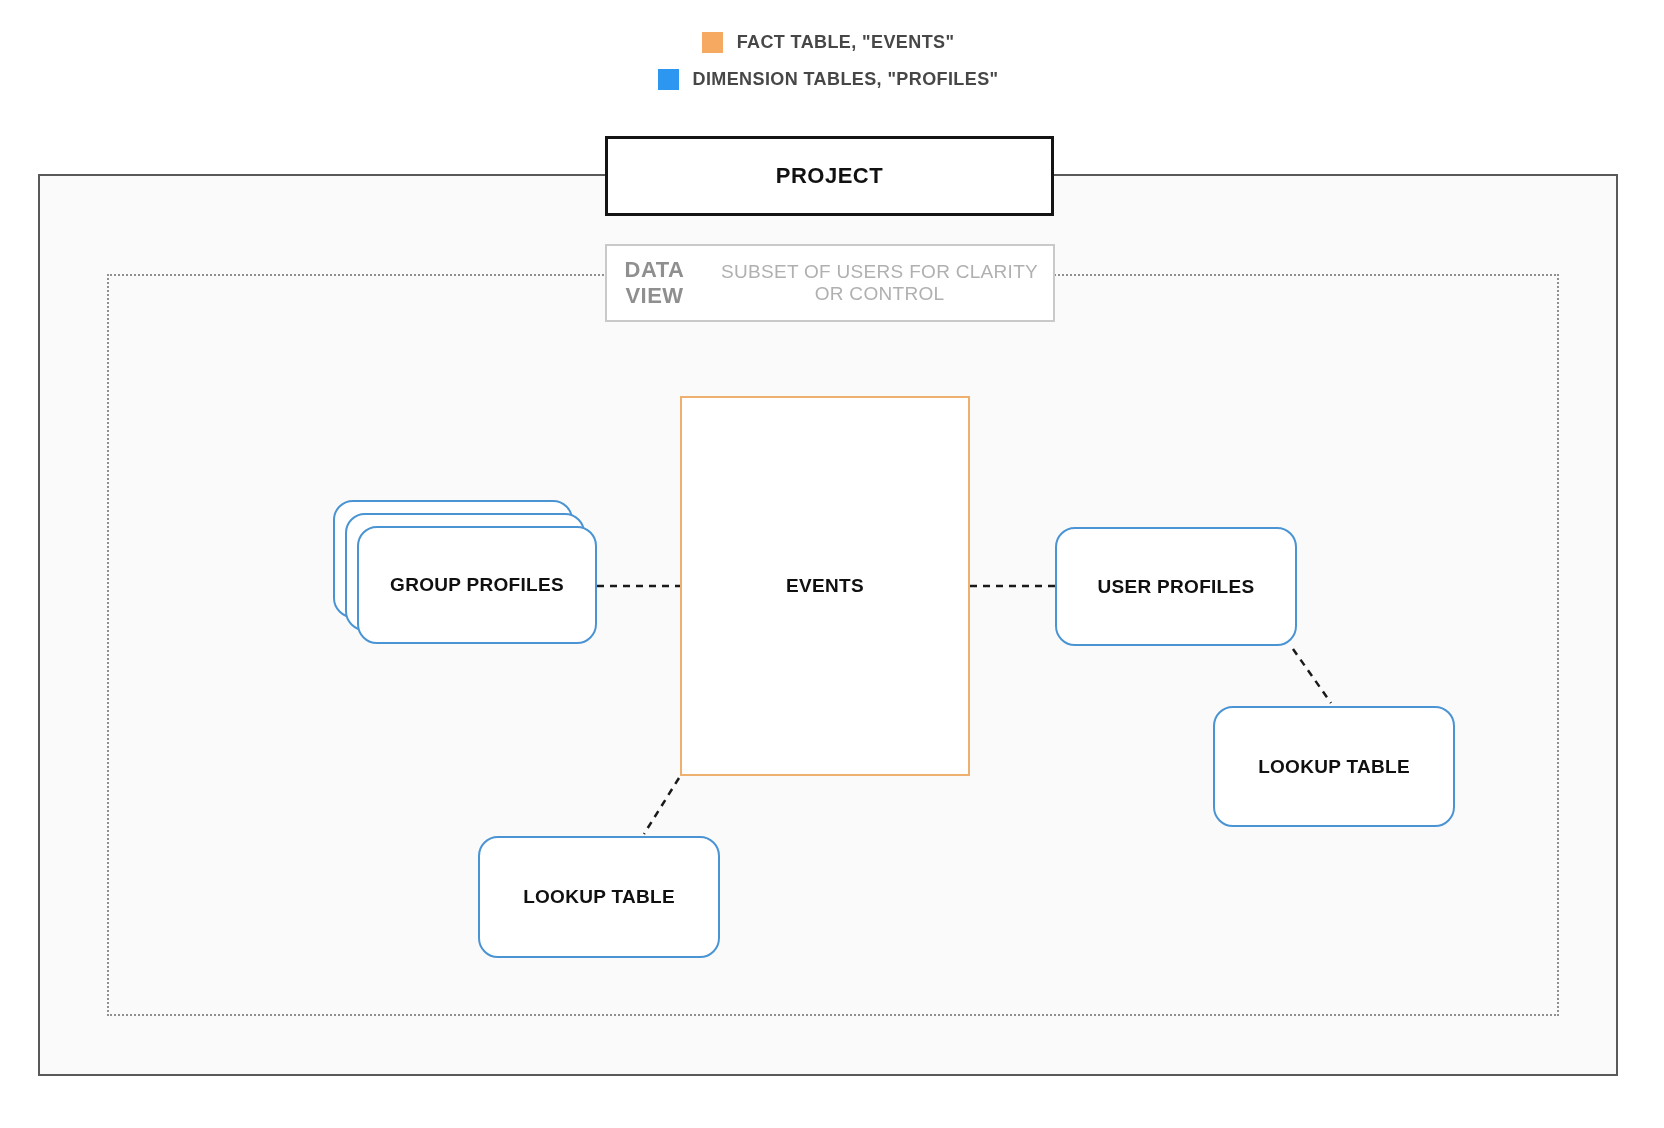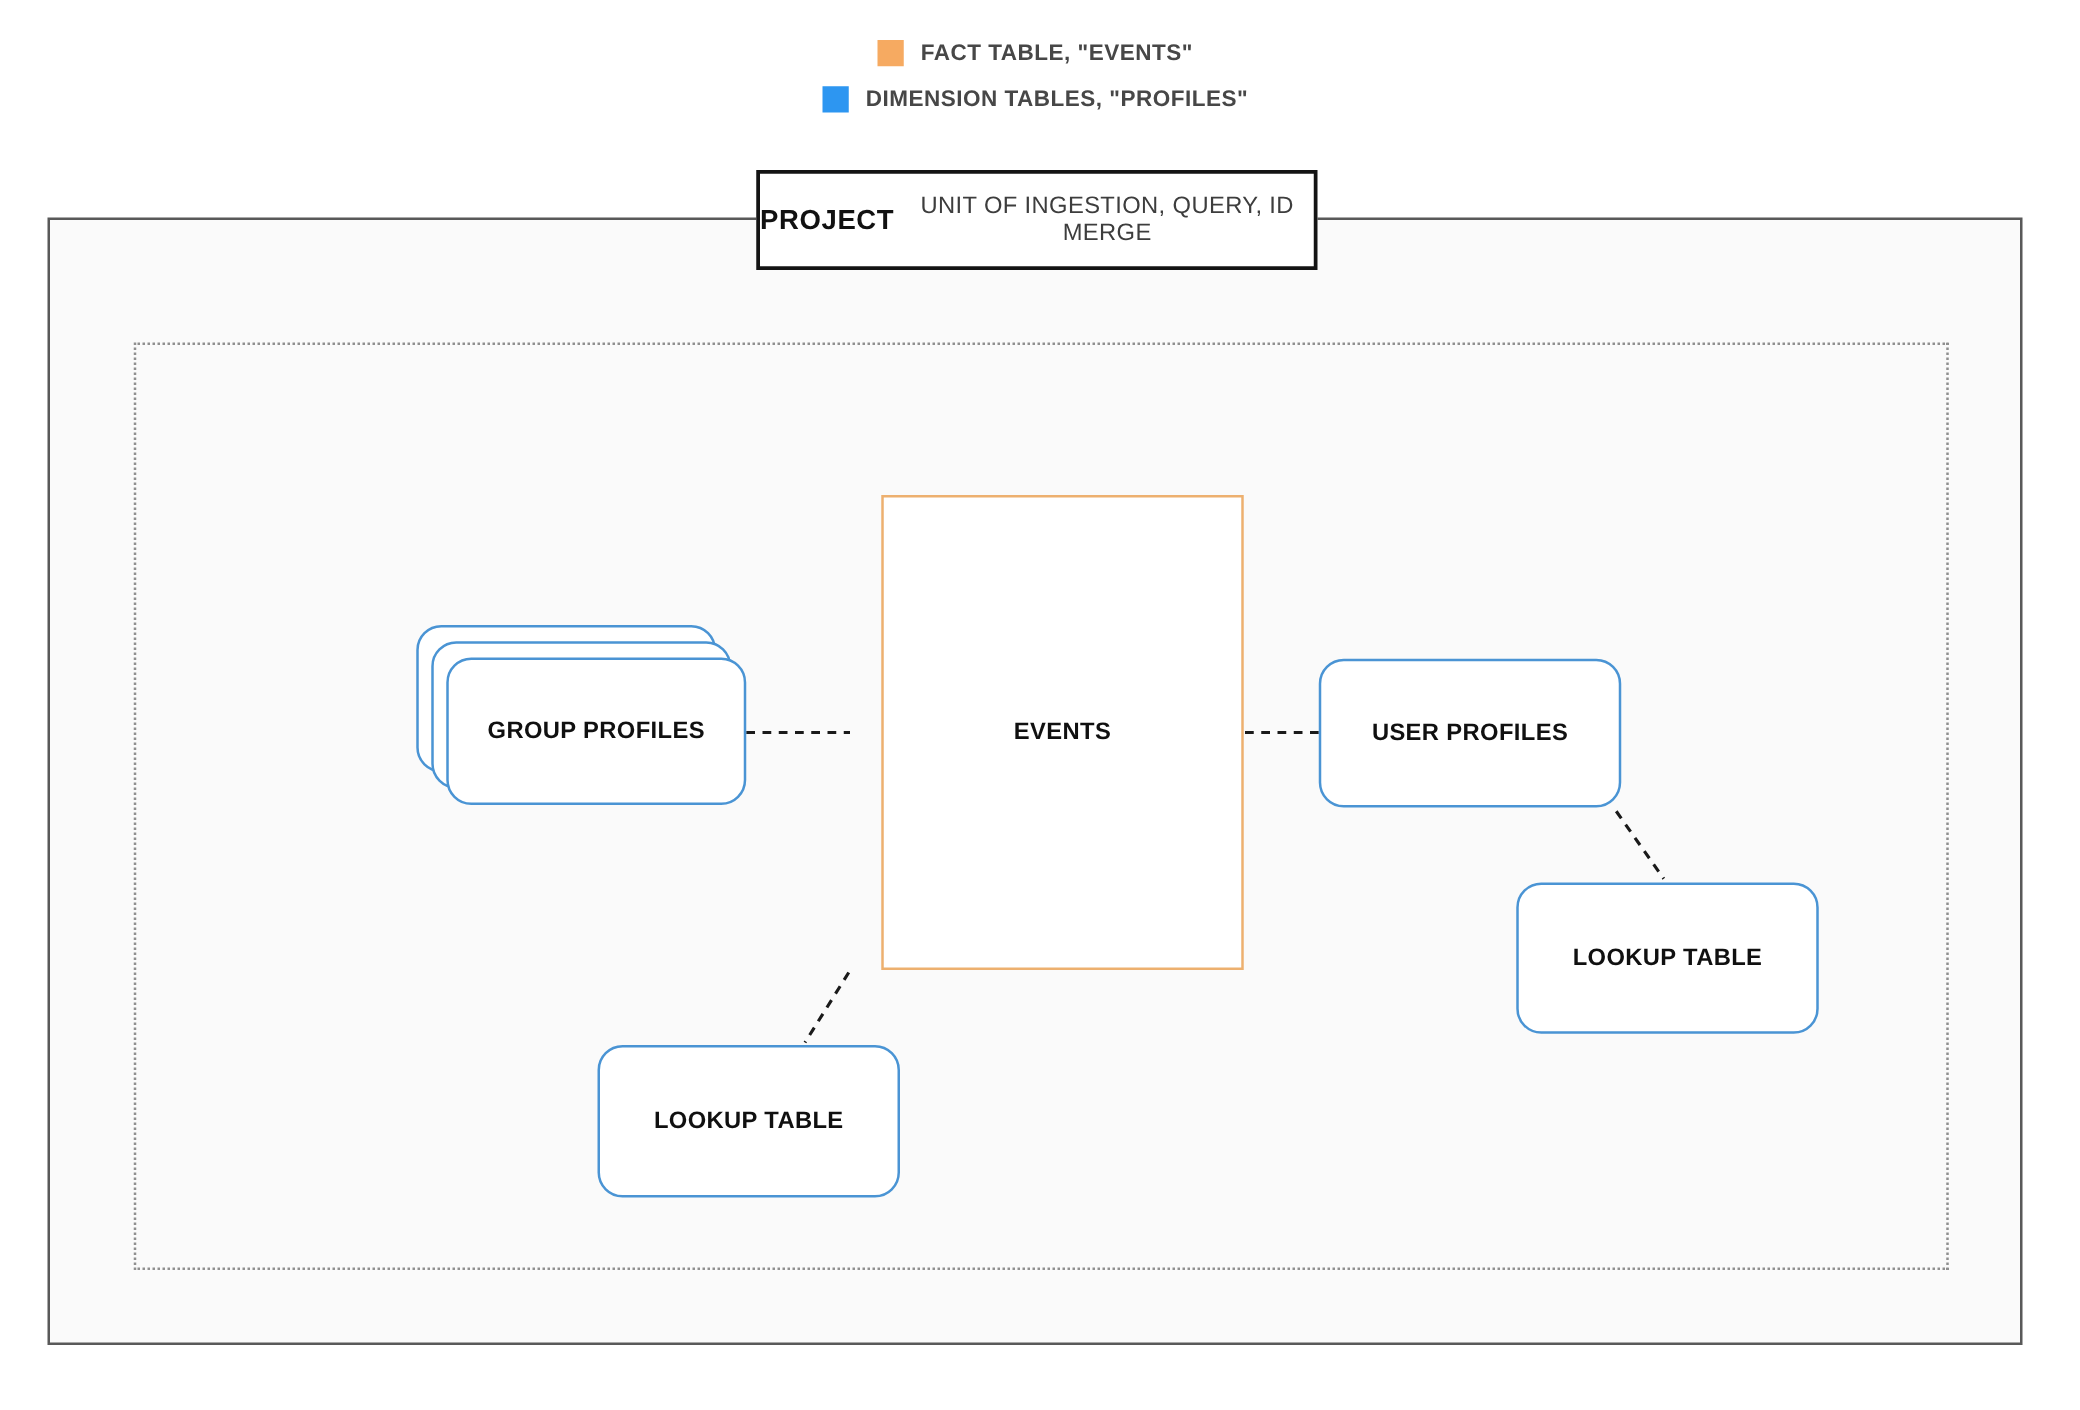"UNIT OF INGESTION, QUERY, ID" div.project-subtitle { html: <div>UNIT OF INGESTION, QUERY, ID MERGE</div> -> none }
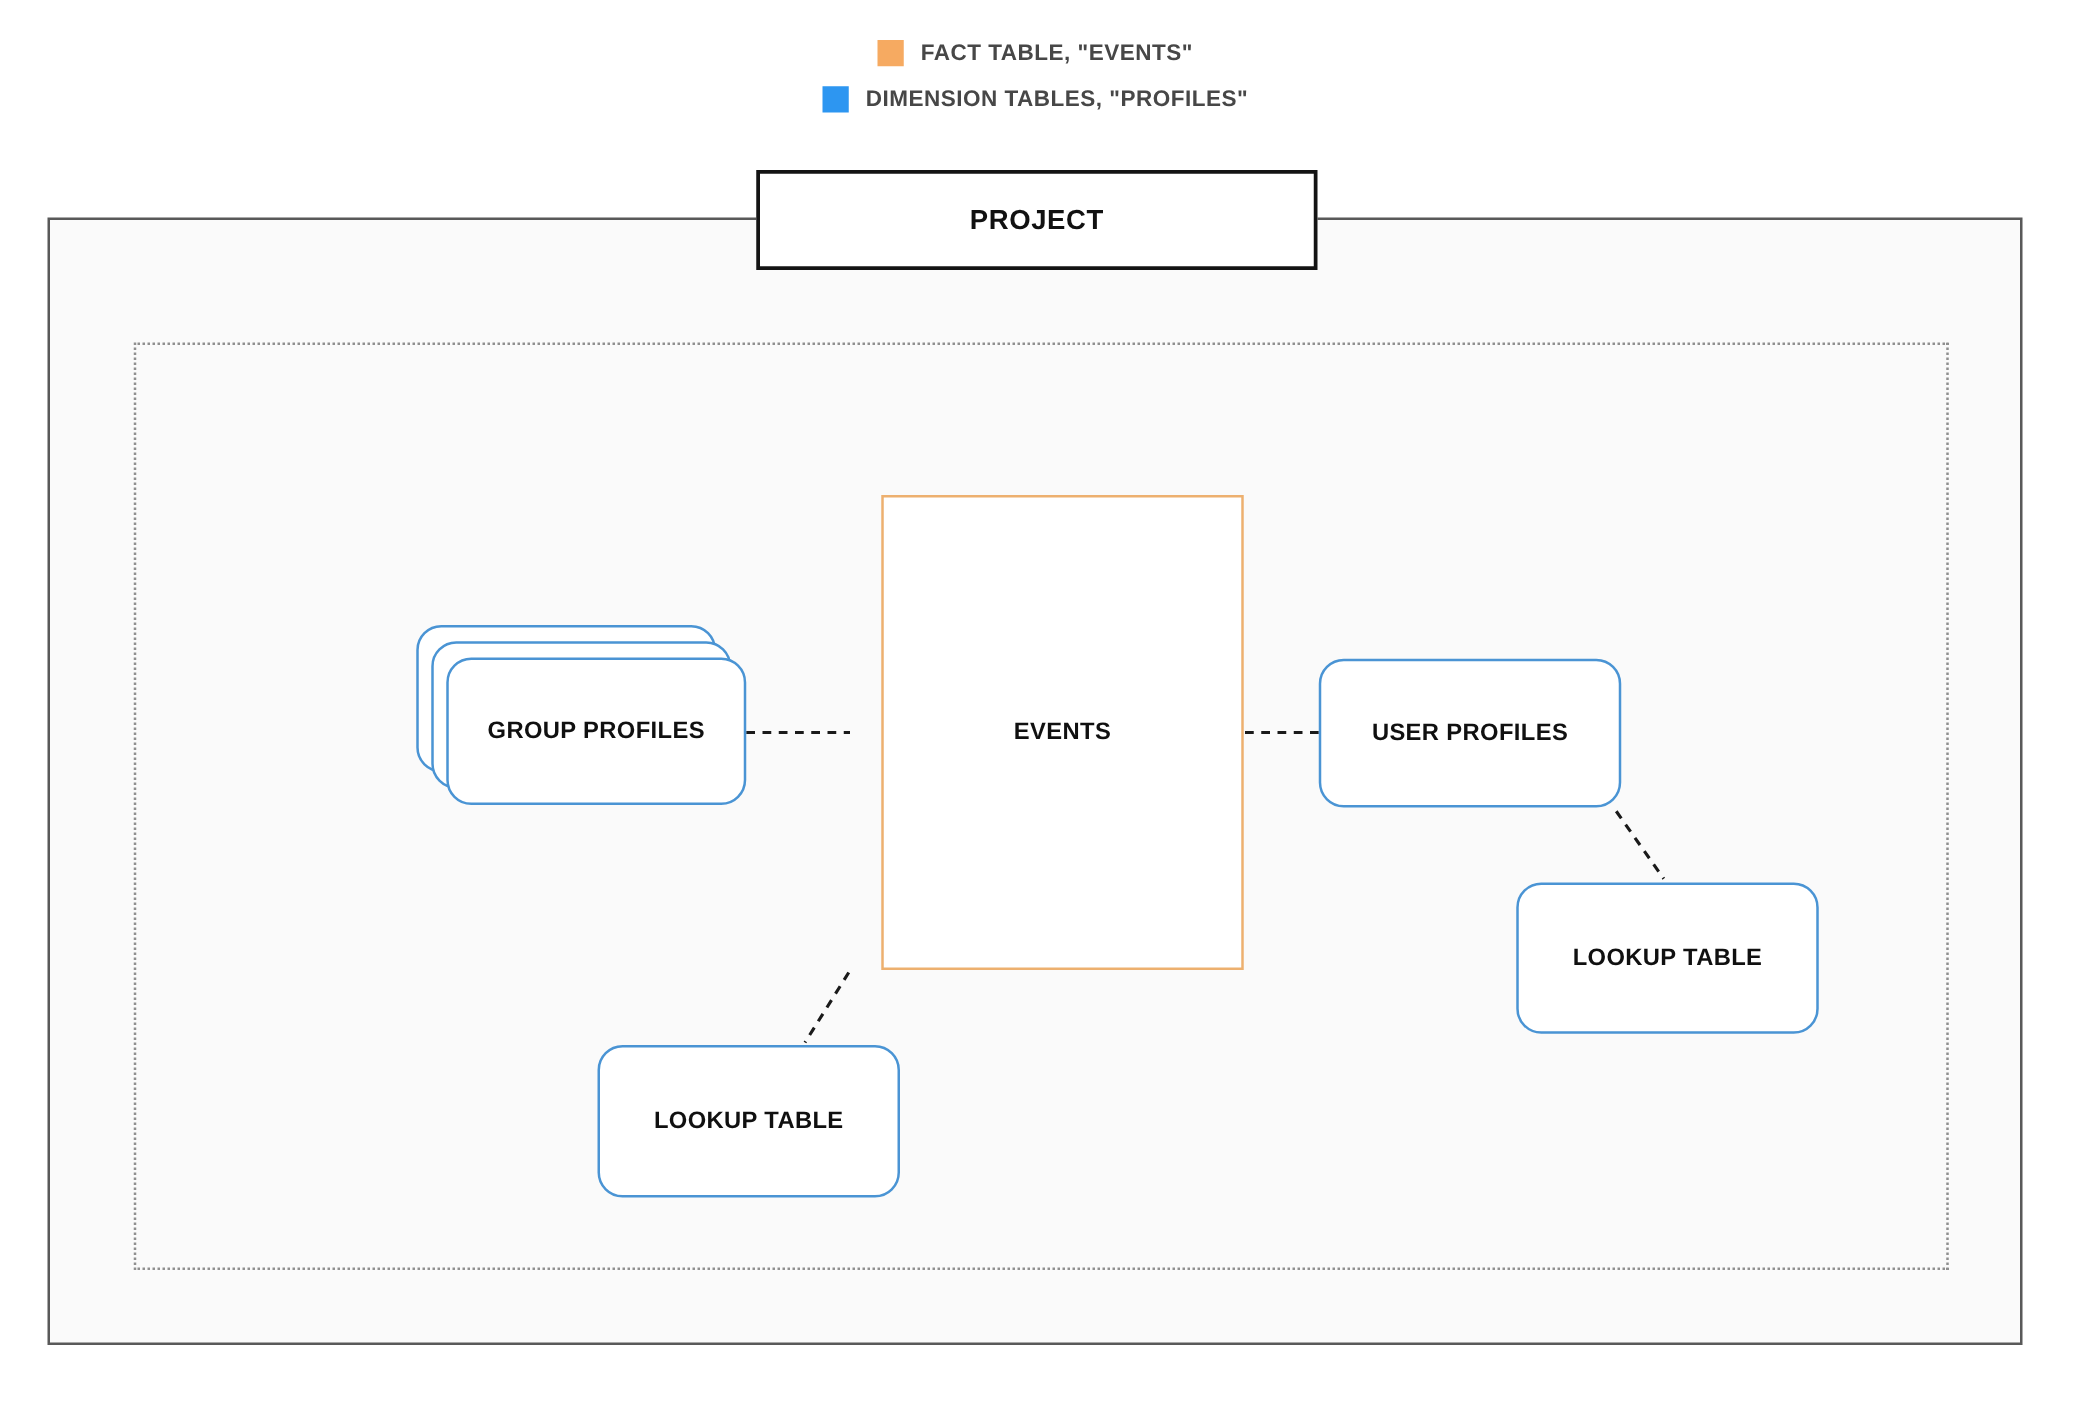"DATA VIEW" div.header-box { html: none -> <div> <div>DATA VIEW</div> <div>SUBSET OF USERS FOR CLARITY OR CONTROL</div> </div> }
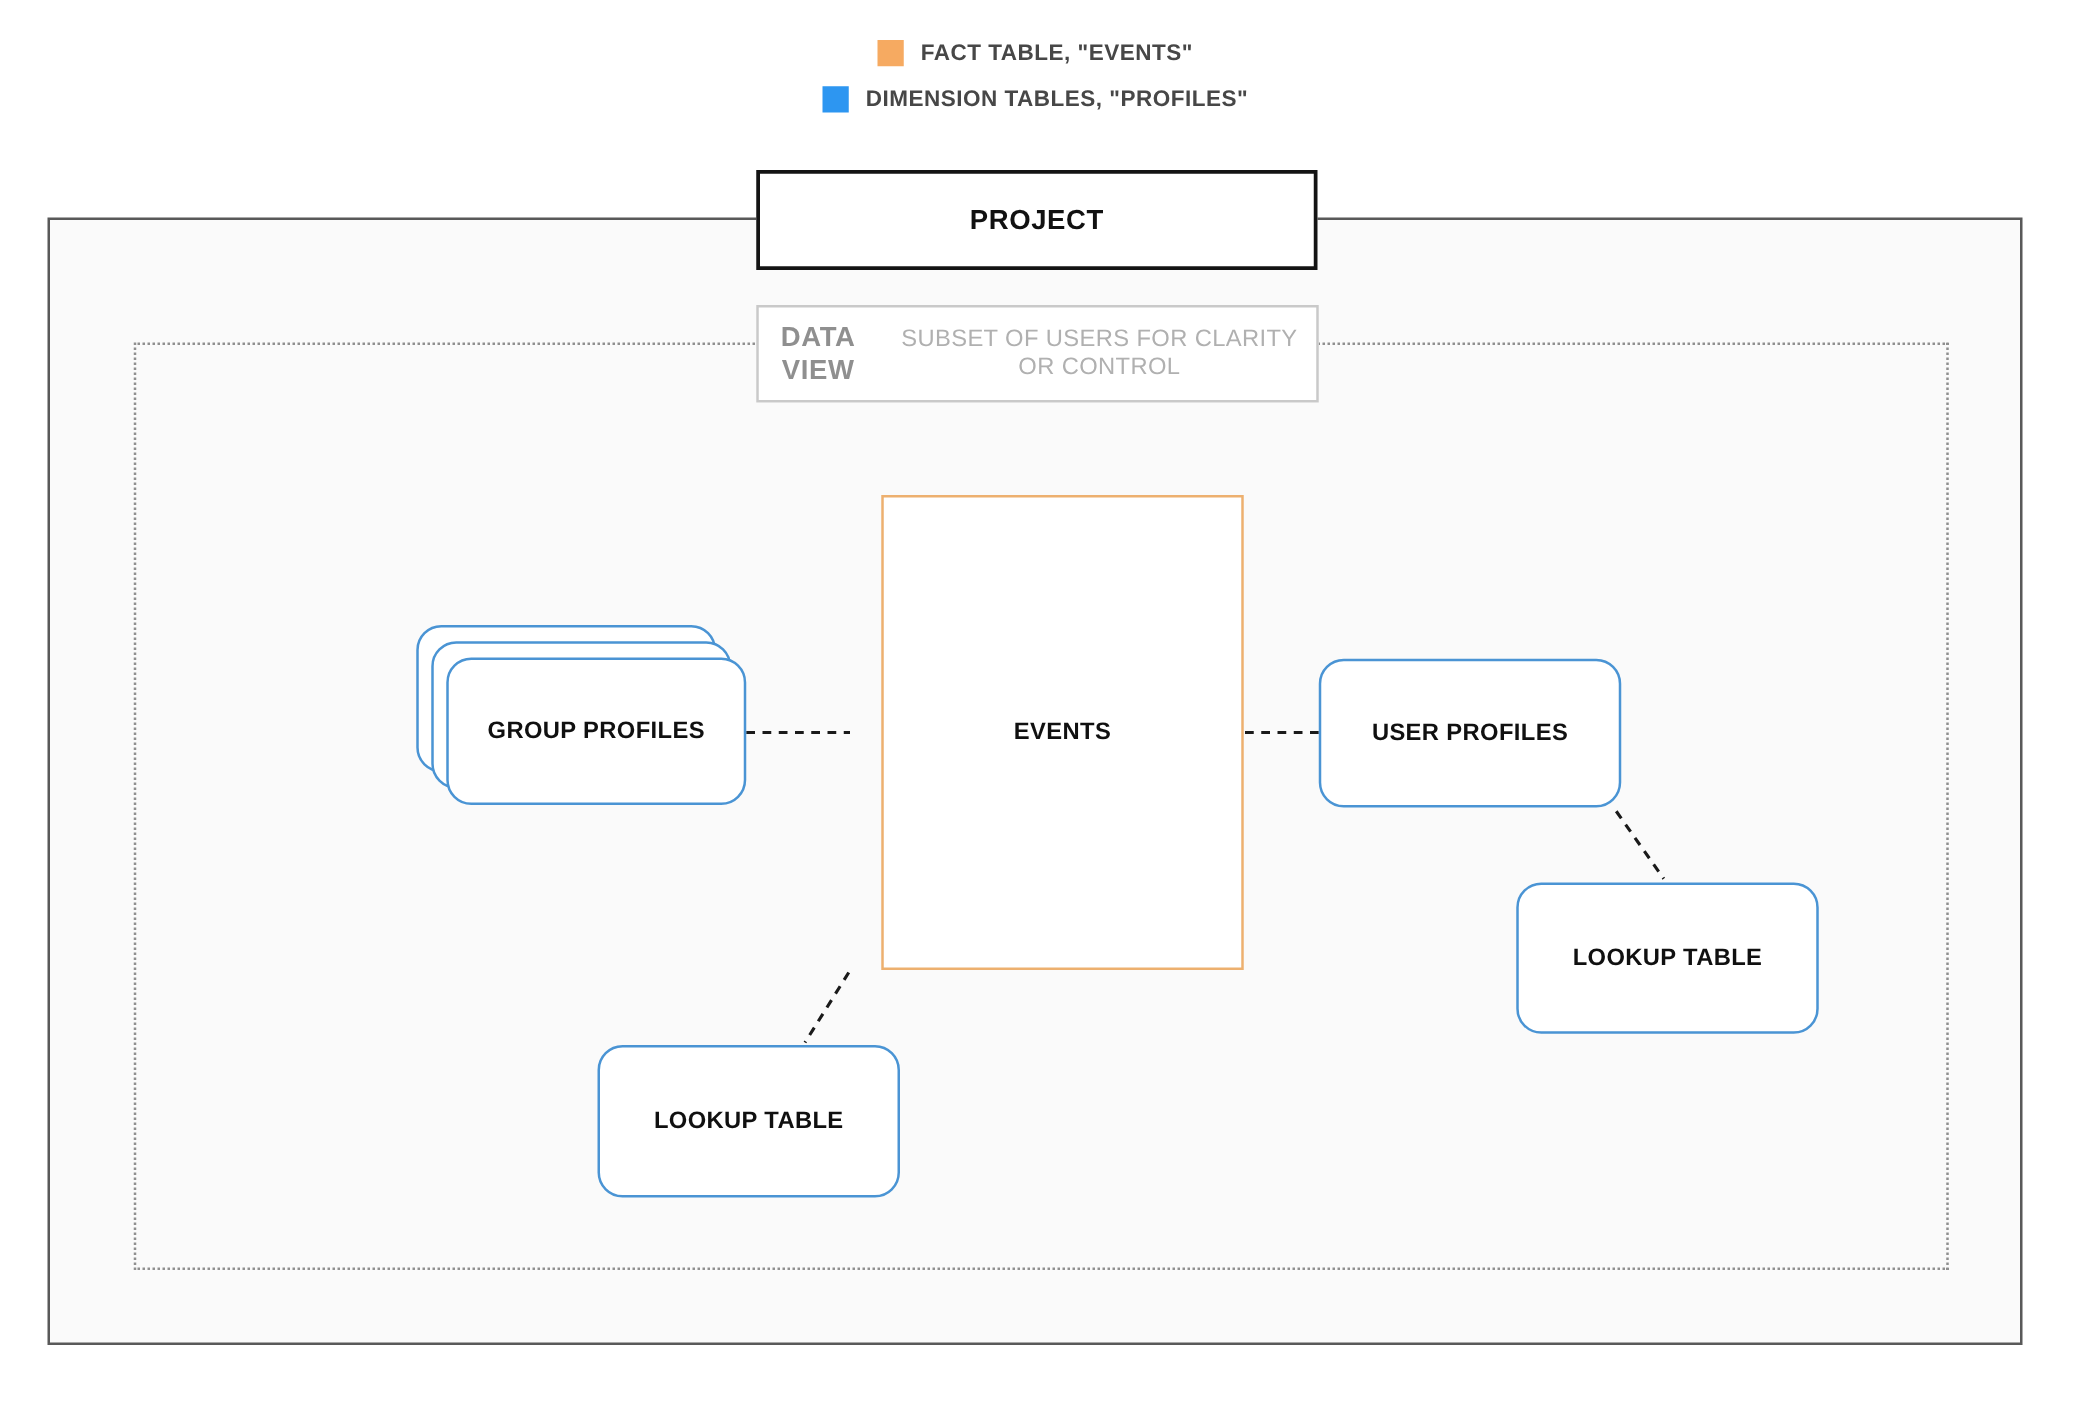"EVENTS" div.node { margin-left: 25px -> none }
